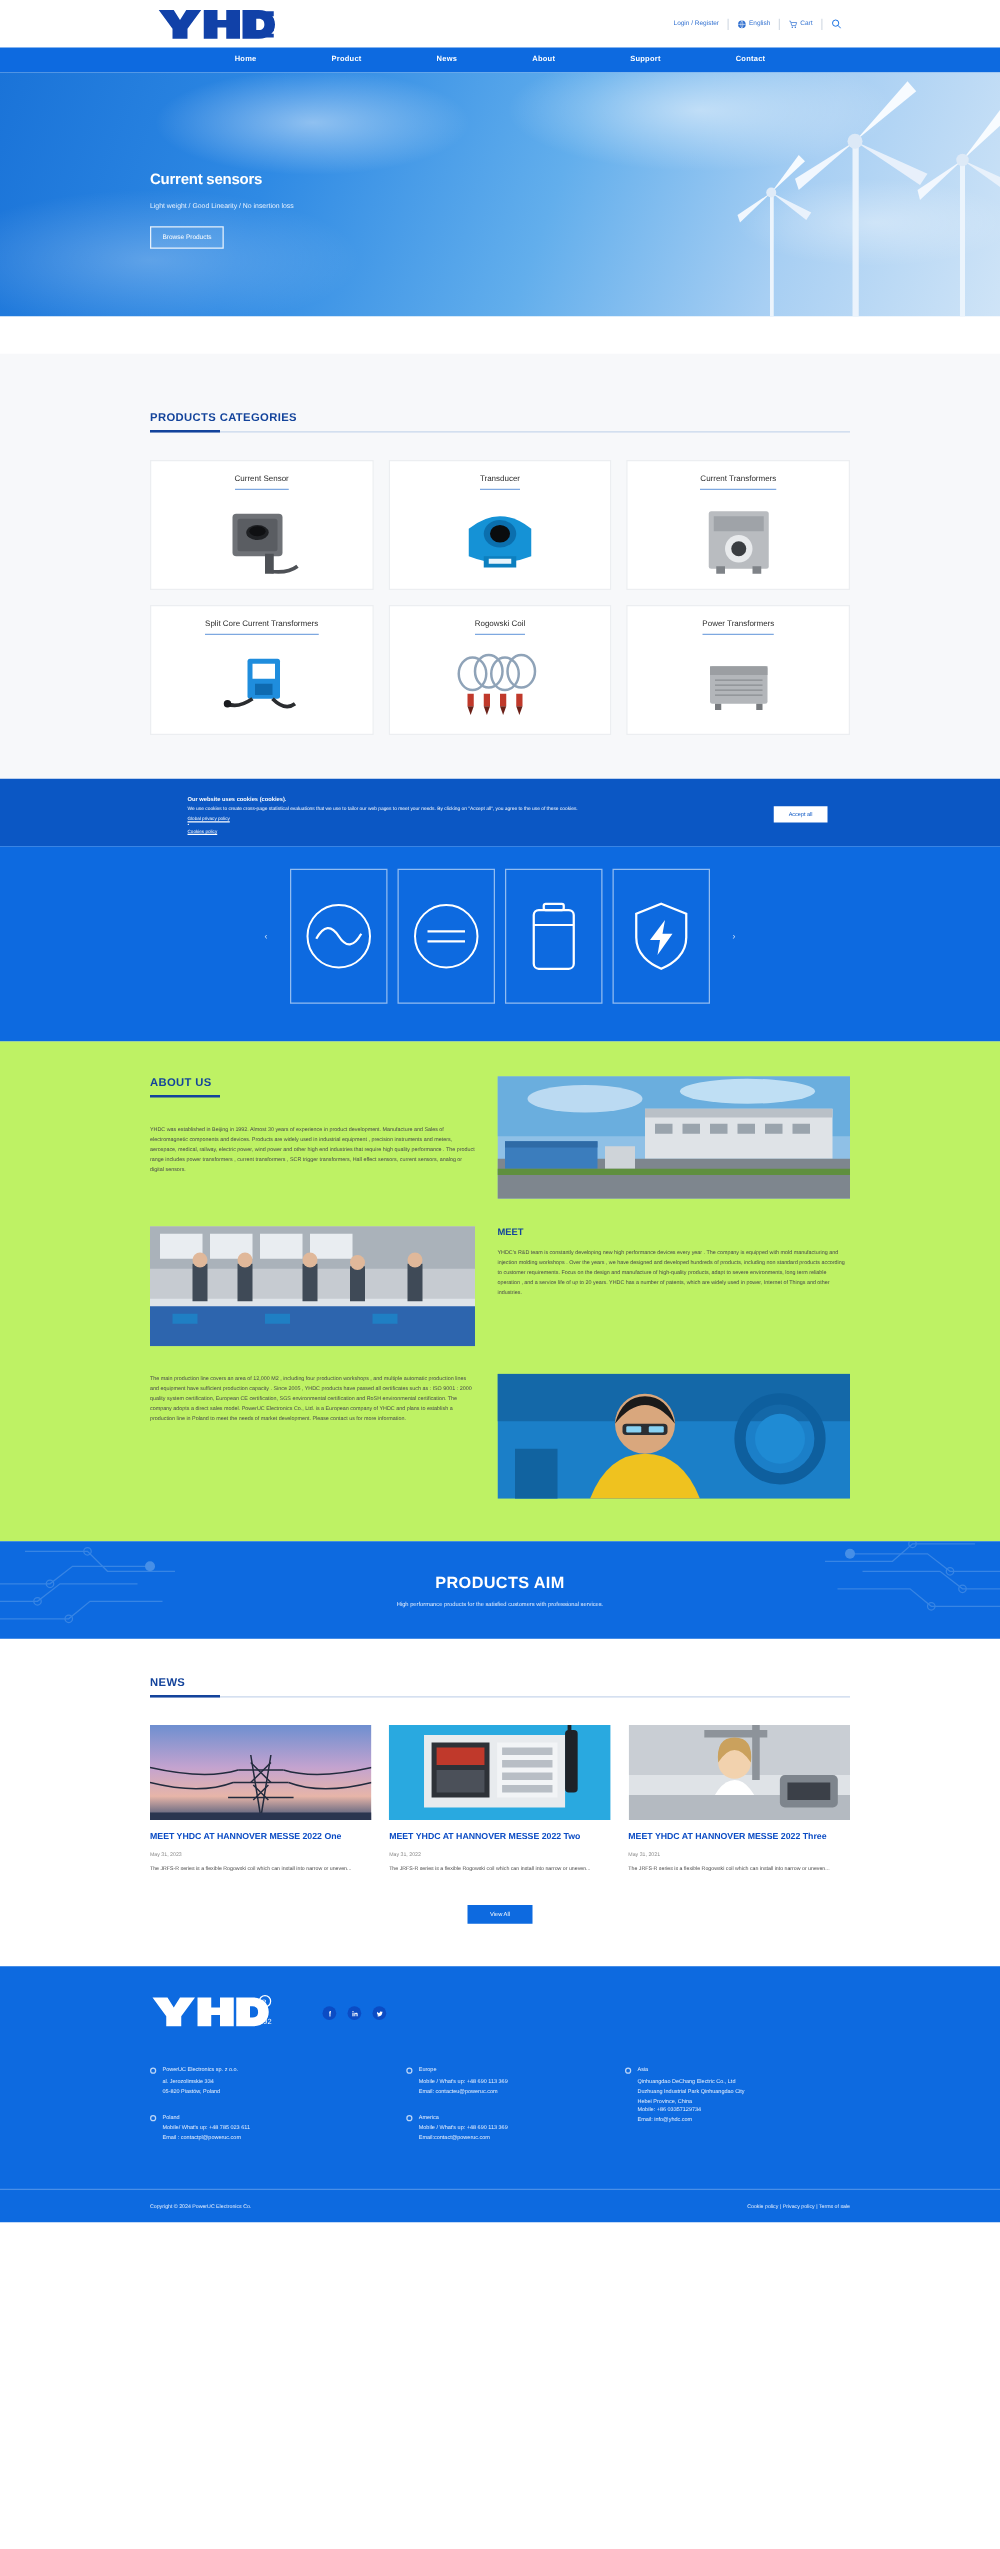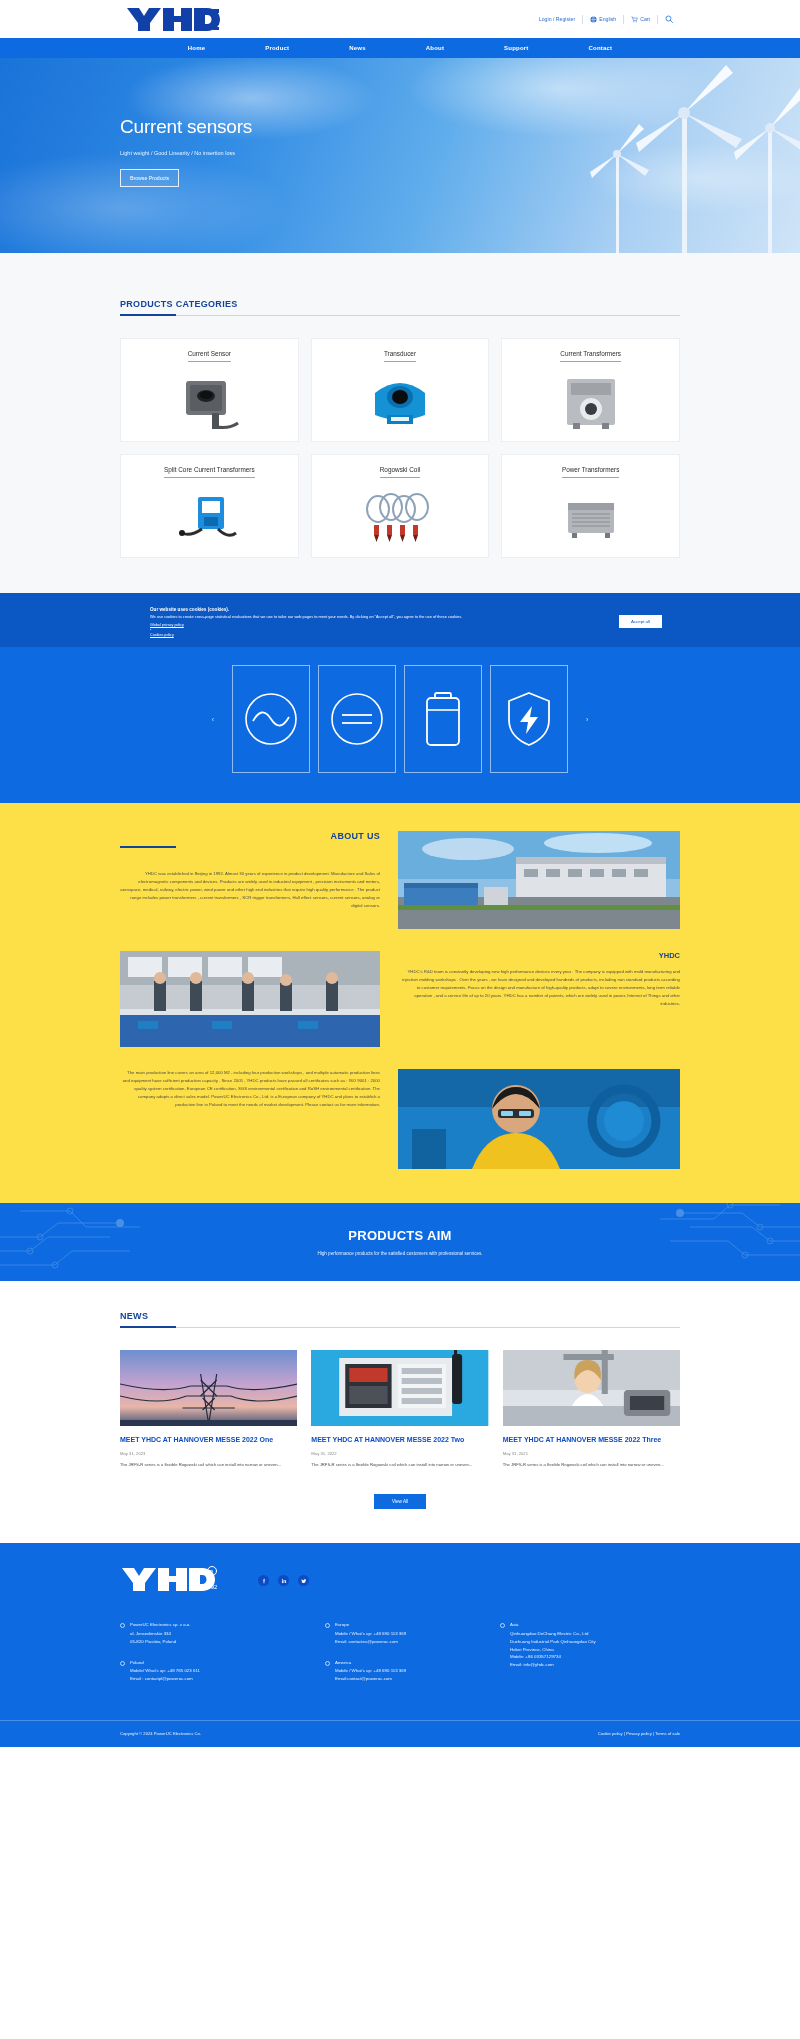"Current sensors" .hero h1 { font-size: 19px -> 12px; font-weight: 400 -> 700; margin-top: none -> 20px }
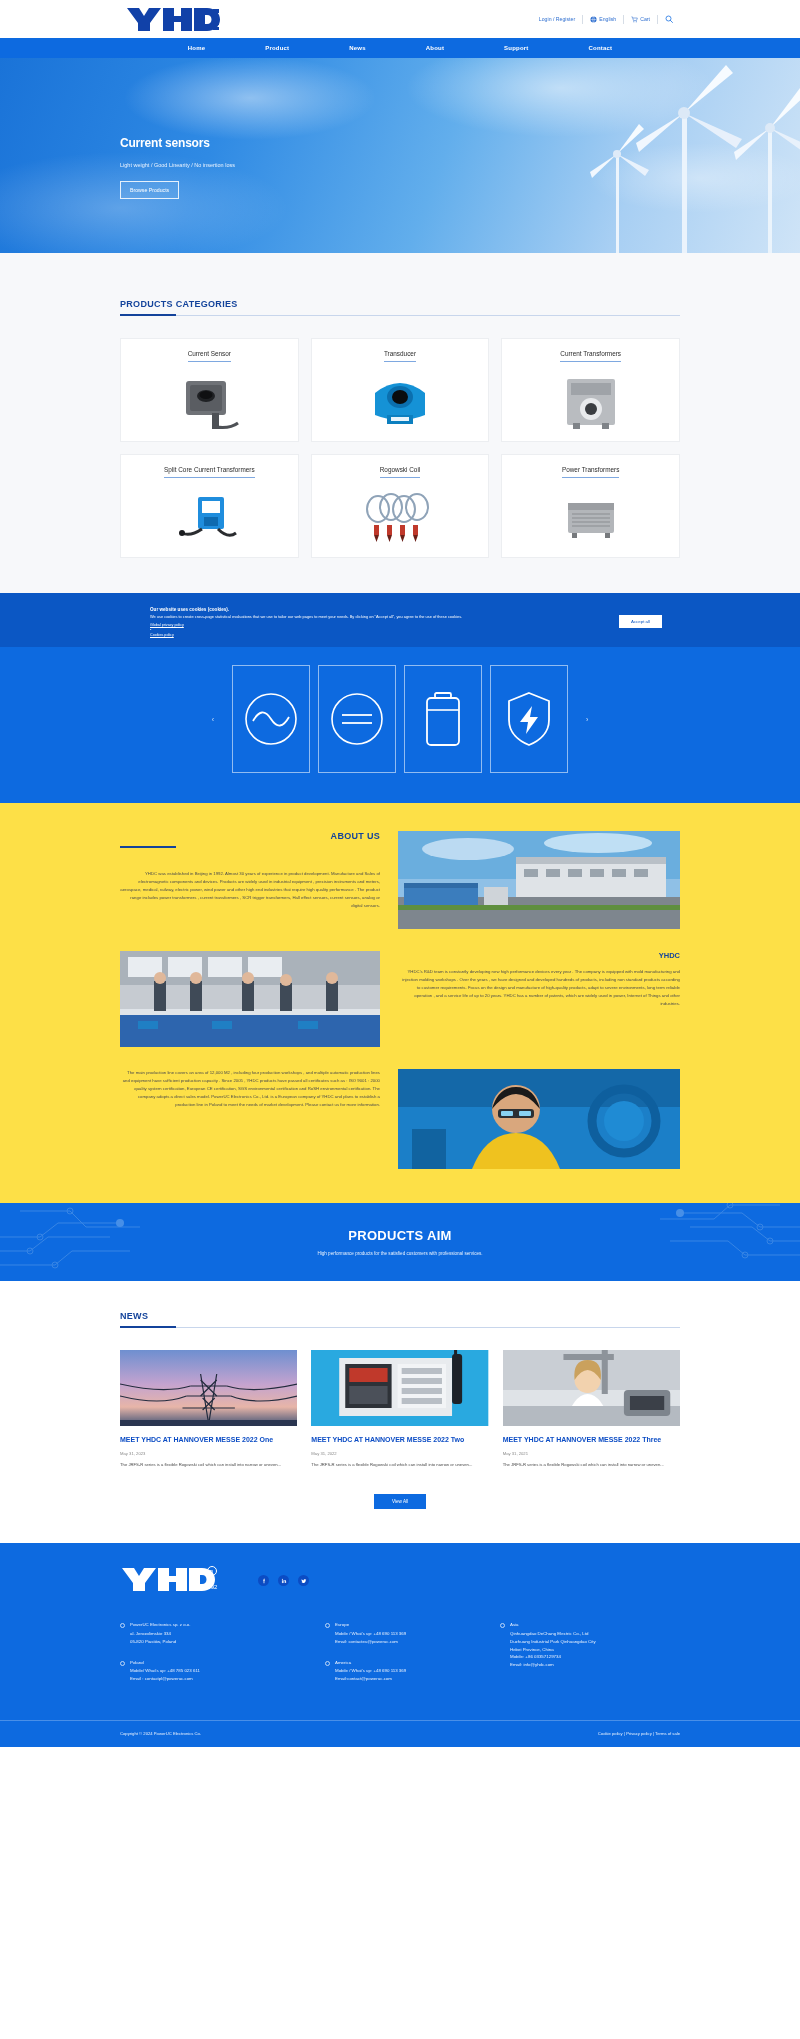"PRODUCTS CATEGORIES" .products { margin-top: none -> 30px }
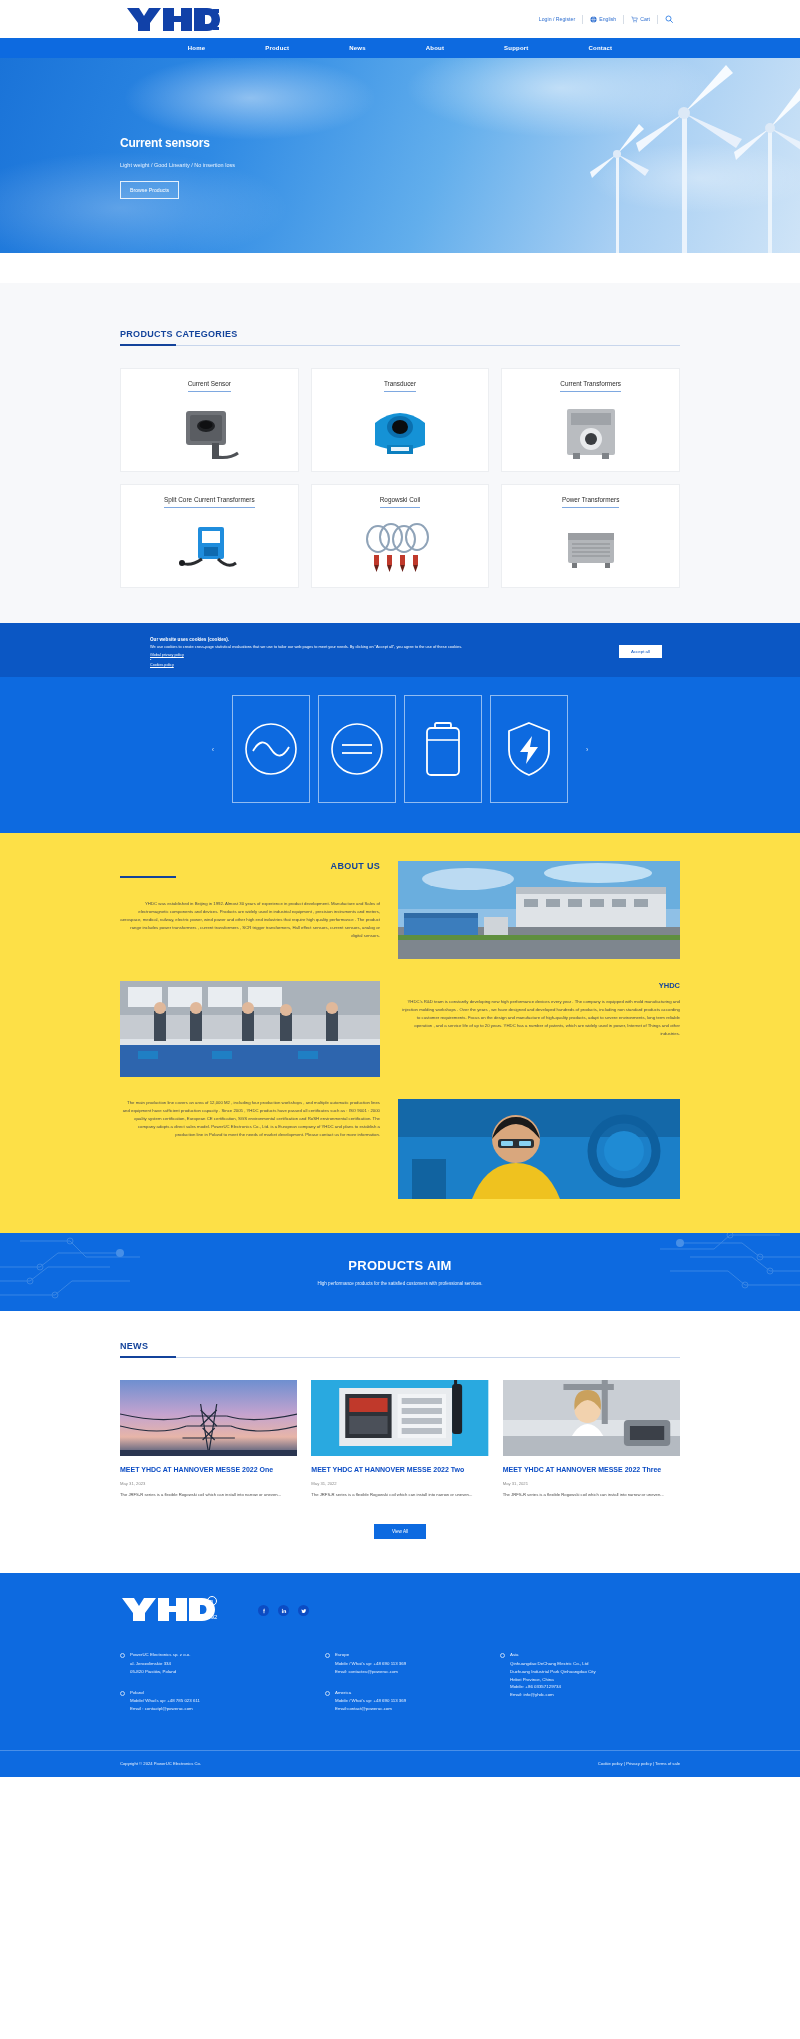"ABOUT US" .about { background: #fde047 -> #bef264; text-align: right -> none }
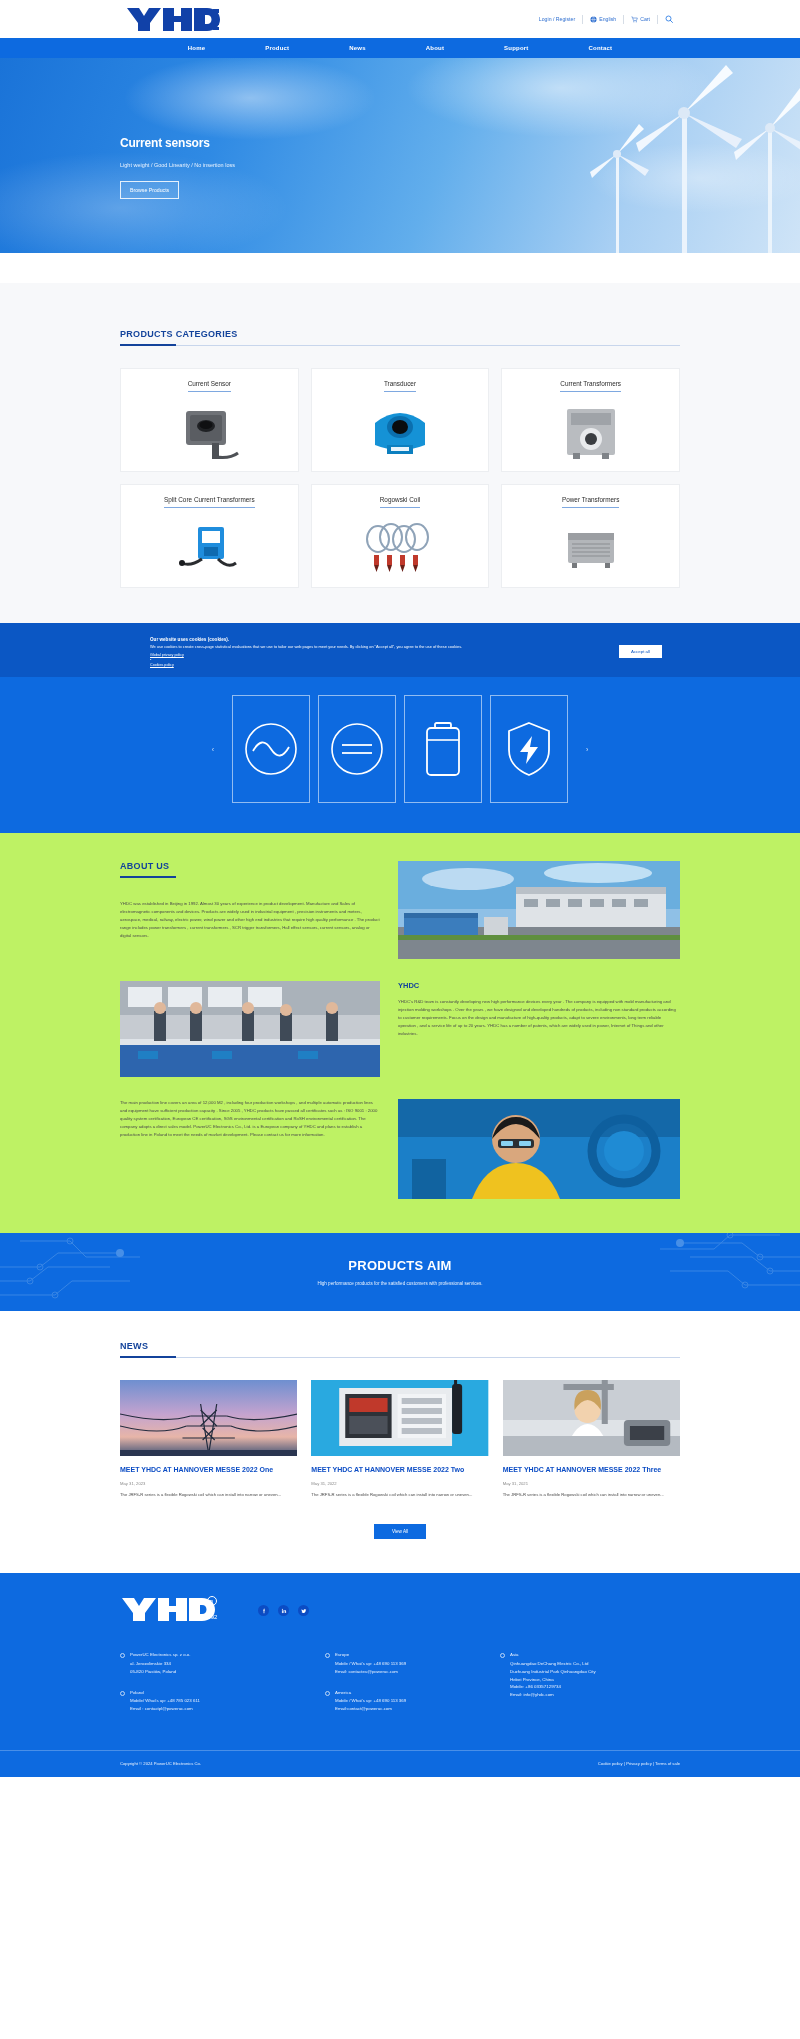"YHDC" div.sub-head { text: YHDC -> MEET }
